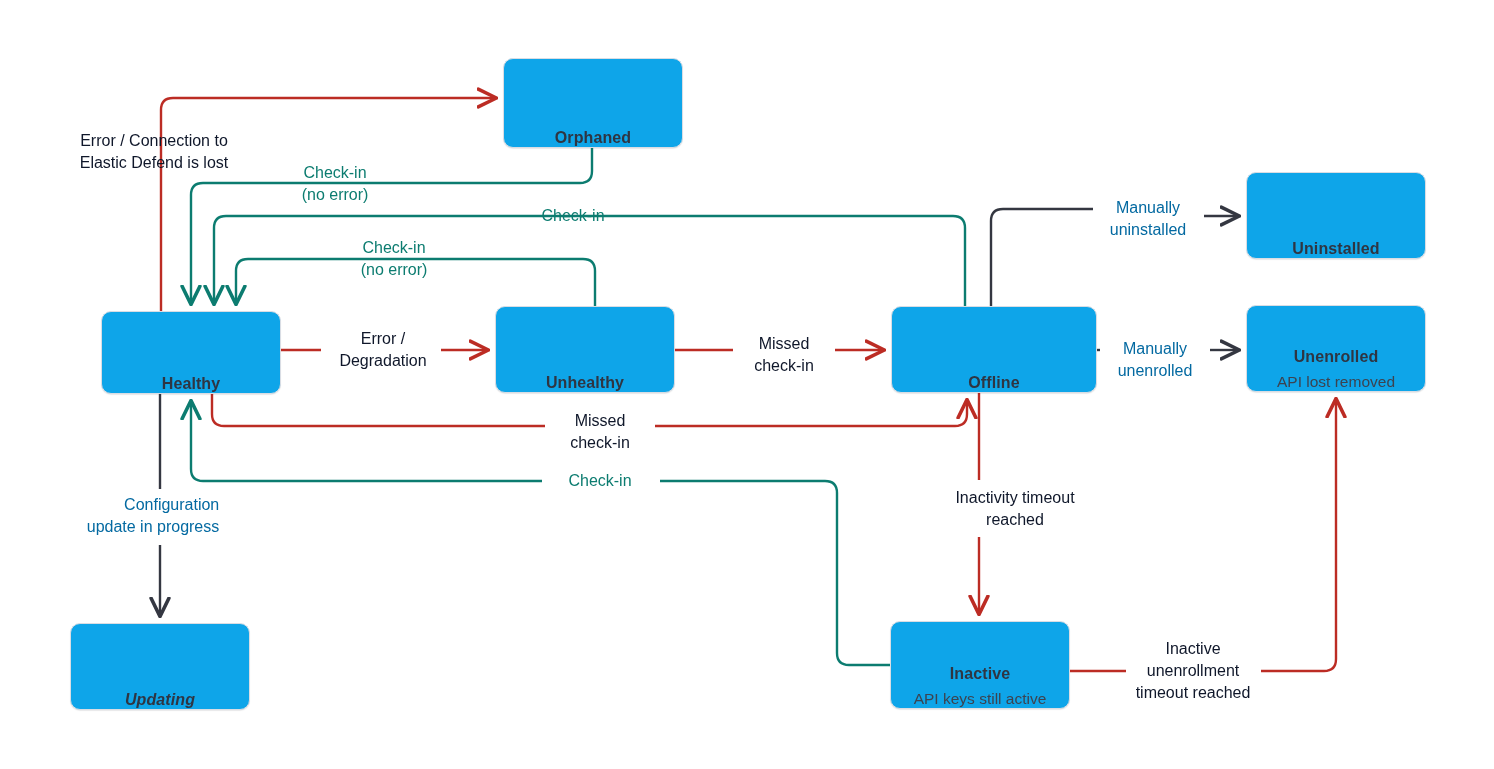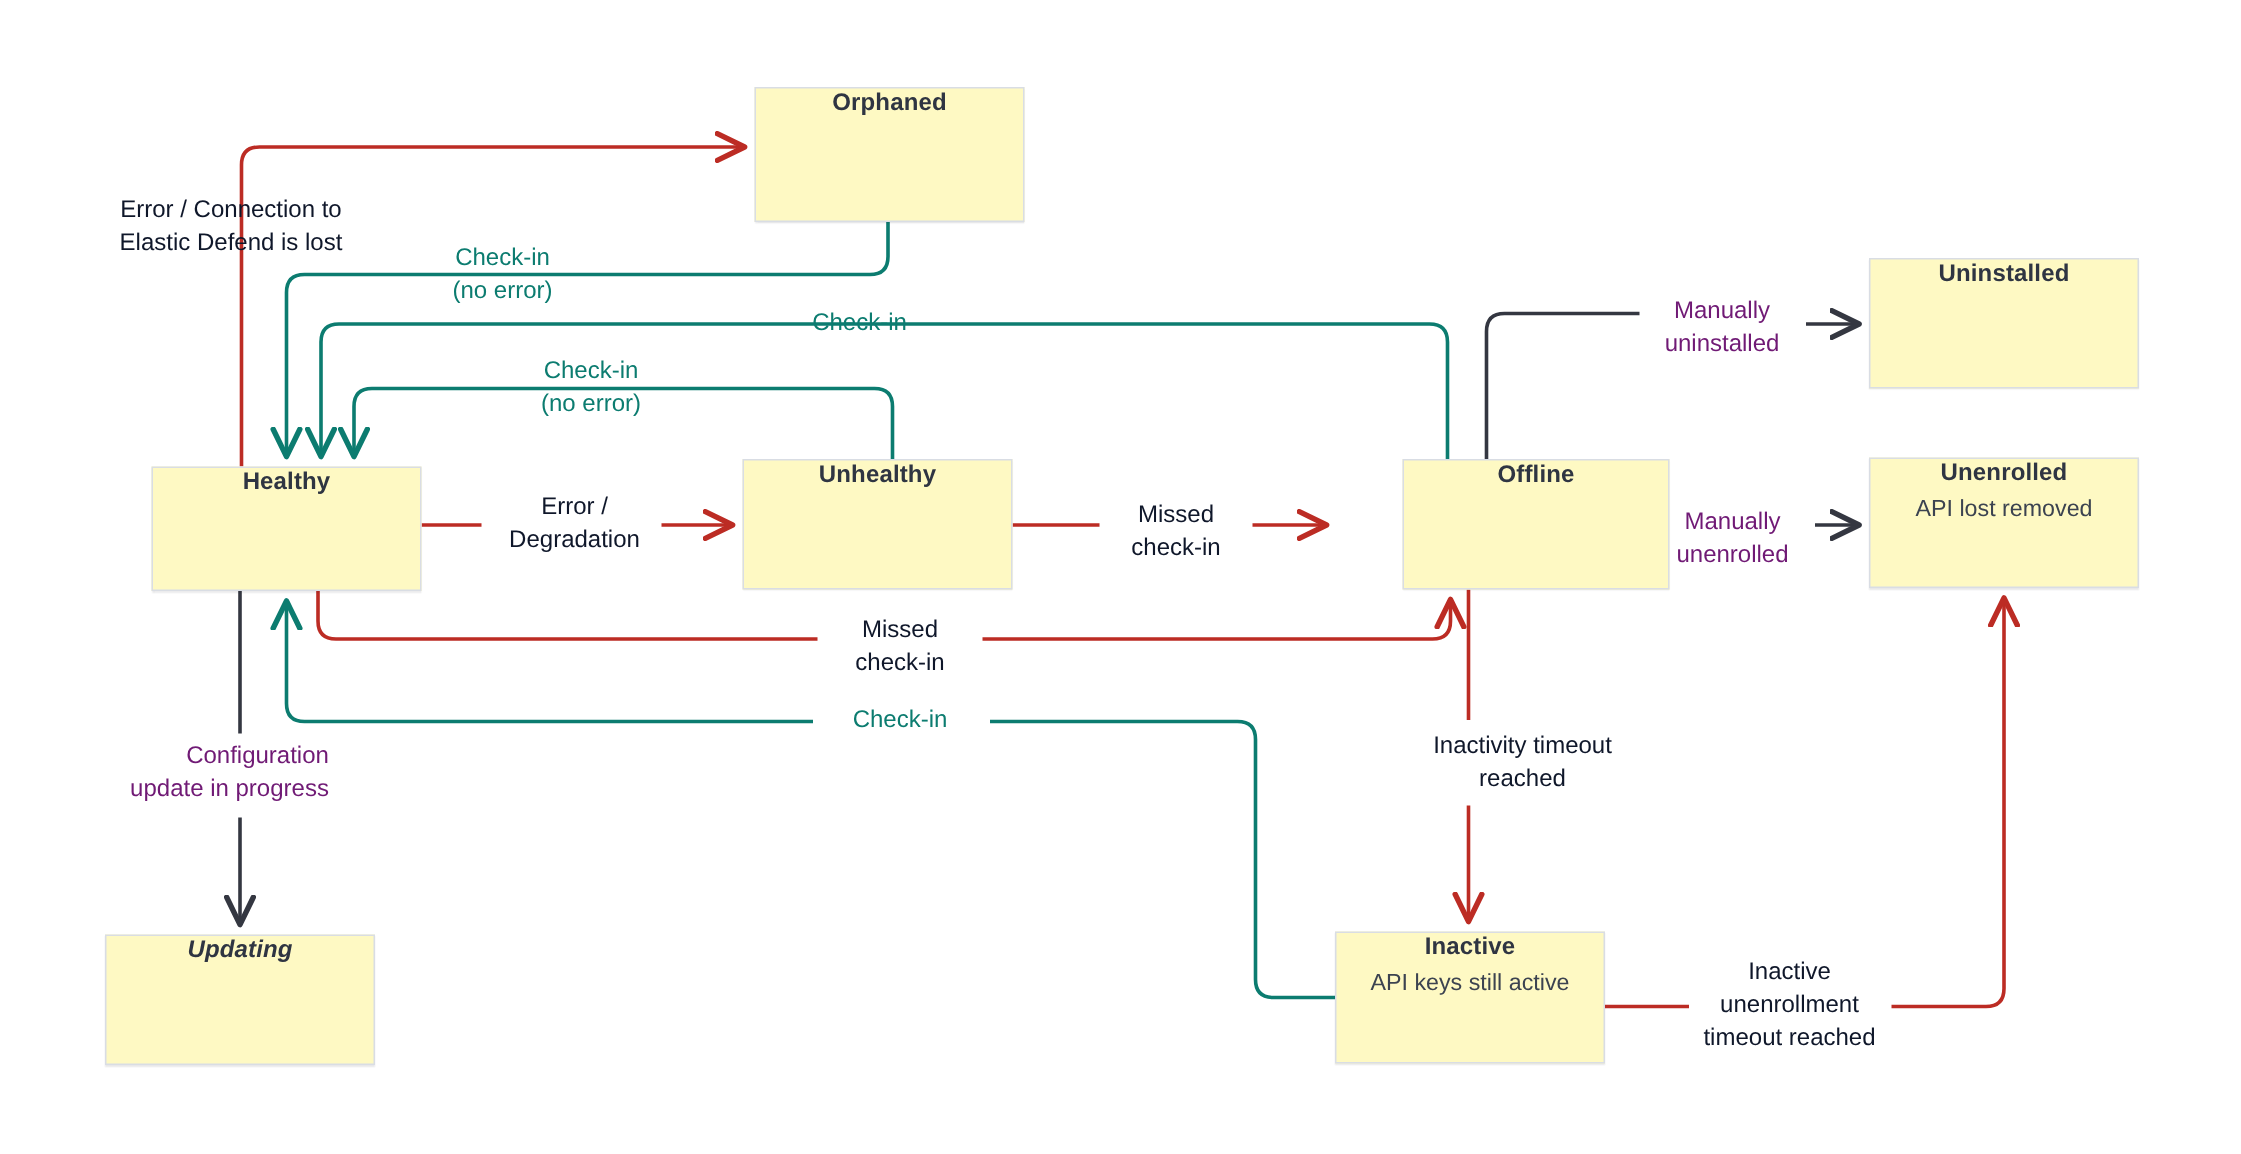"Orphaned" .node { background: #fef9c3 -> #0ea5e9; border-radius: 0 -> 10px; justify-content: flex-start -> flex-end }
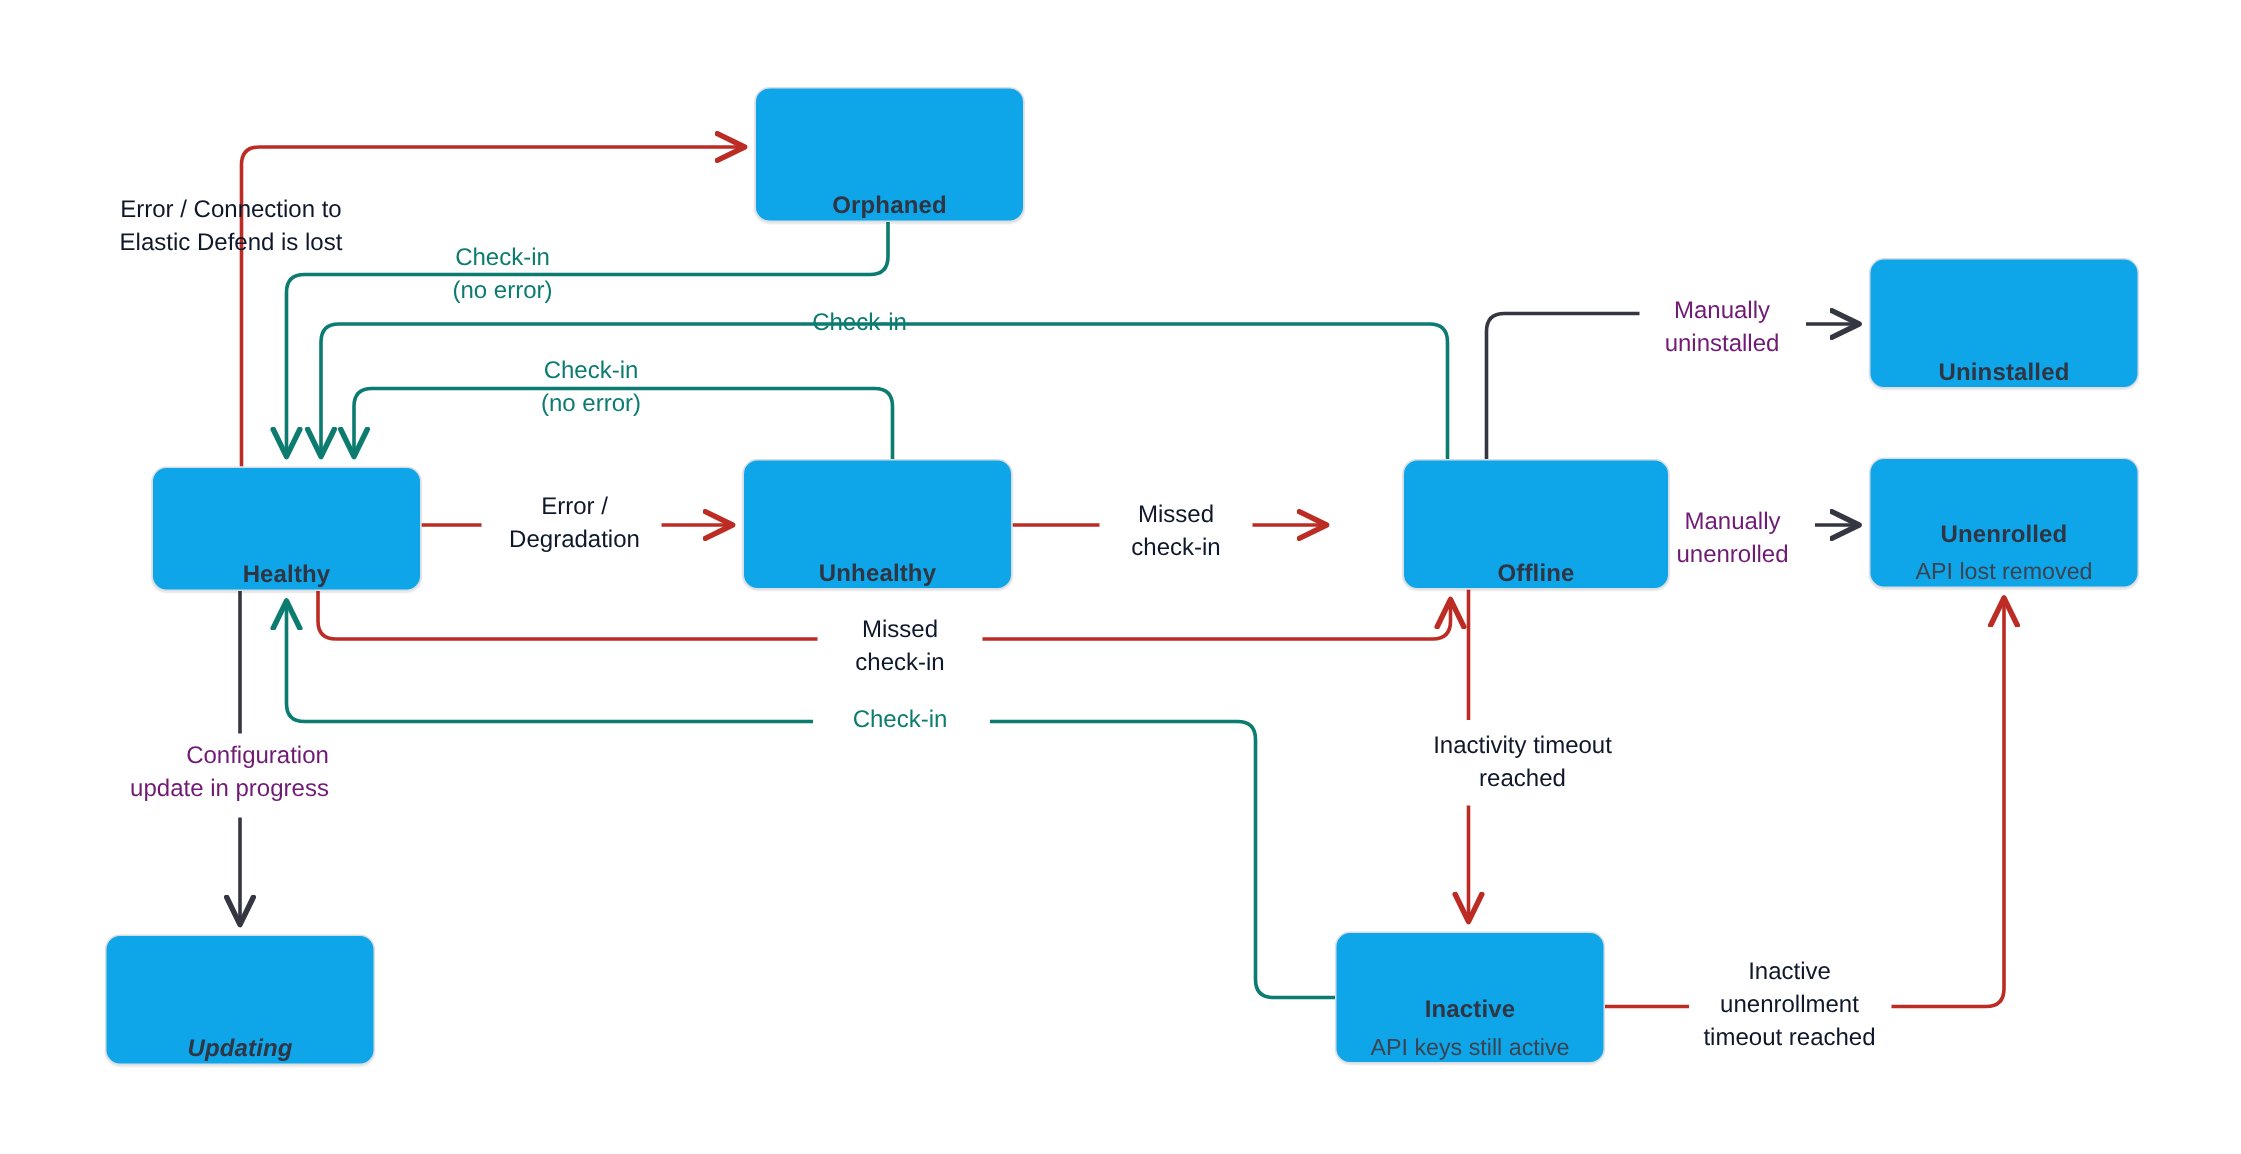"Manually" .lbl.dark { color: #701a75 -> #0369a1 }
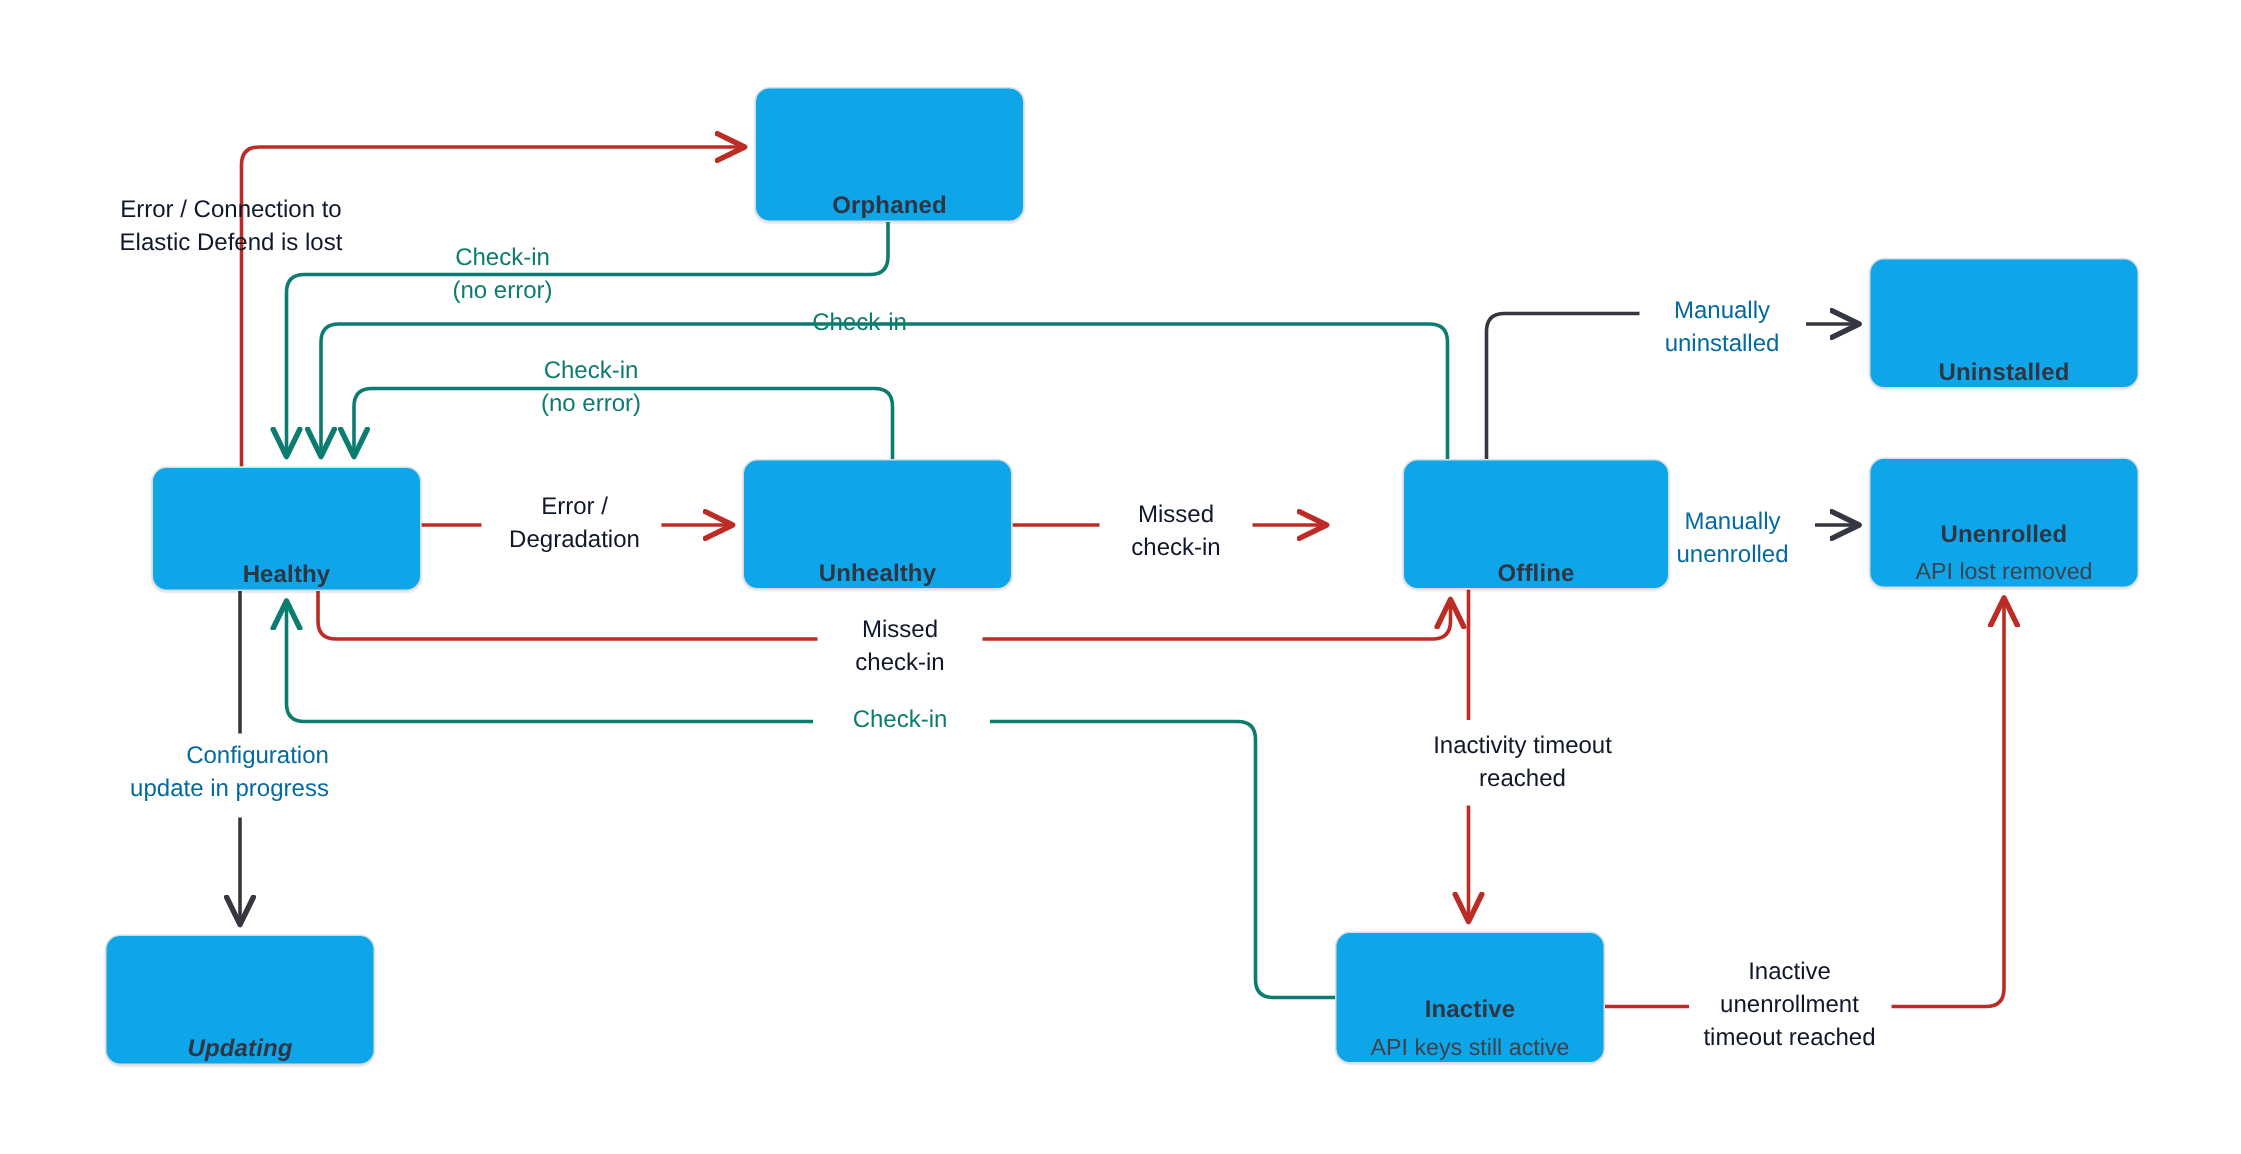"Offline" div.node { margin-left: 44px -> none; width: 178px -> 206px }
